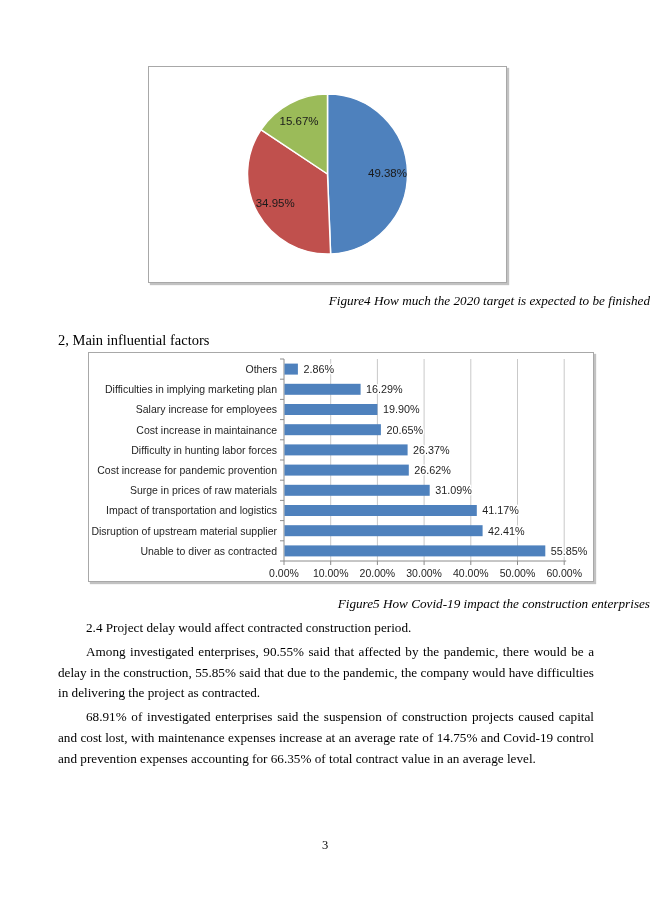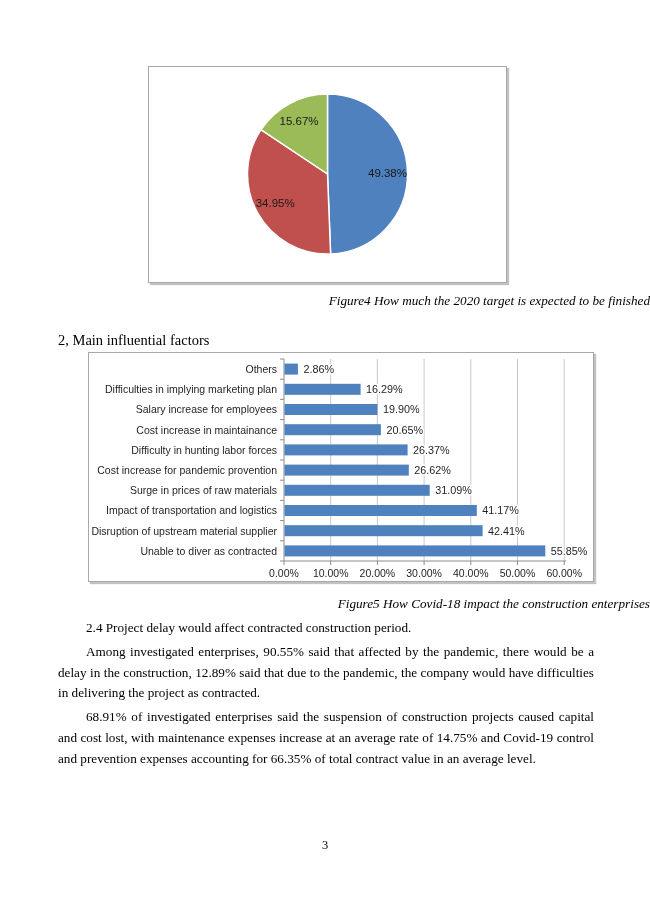"Figure5 How Covid-18 impact the" div.caption { text: Covid-18 -> Covid-19 }
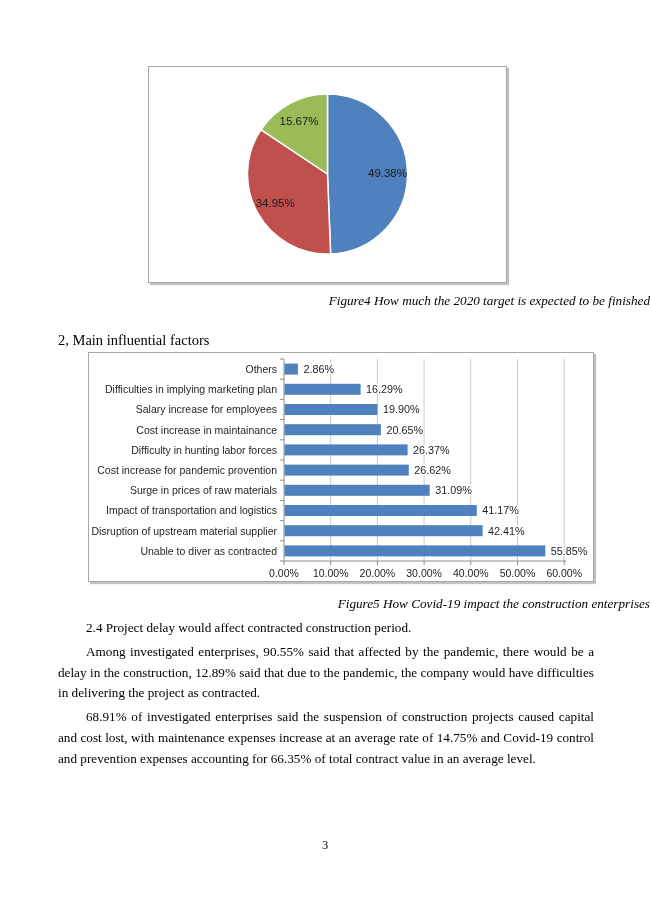"Among investigated enterprises, 90.55%" p { text: 12.89% -> 55.85% }
